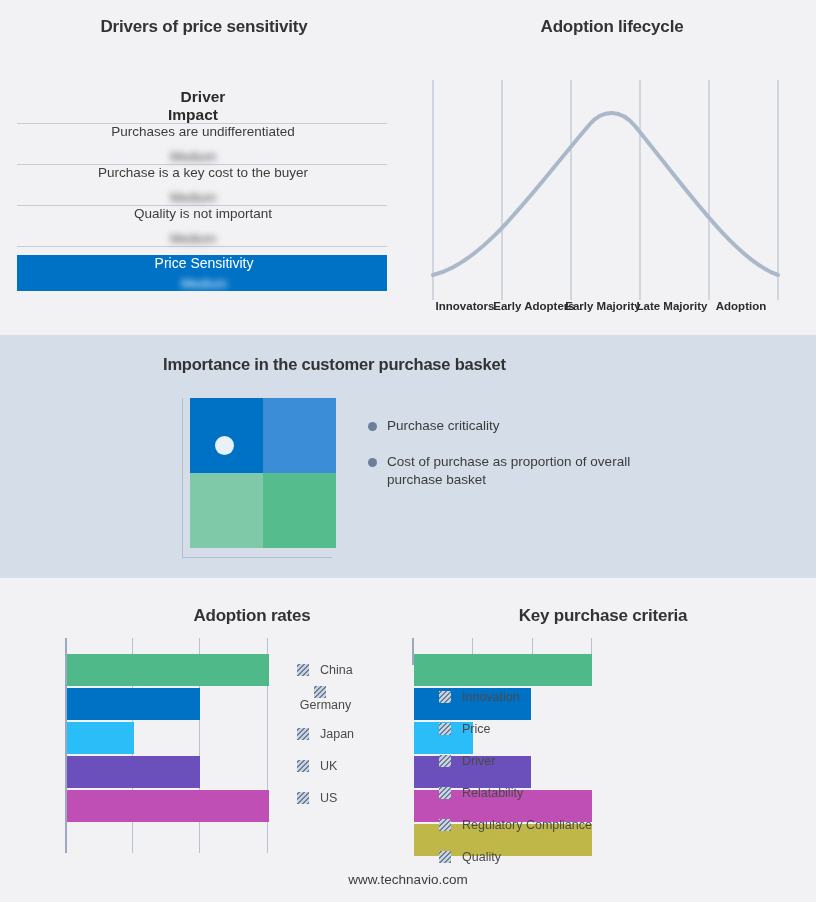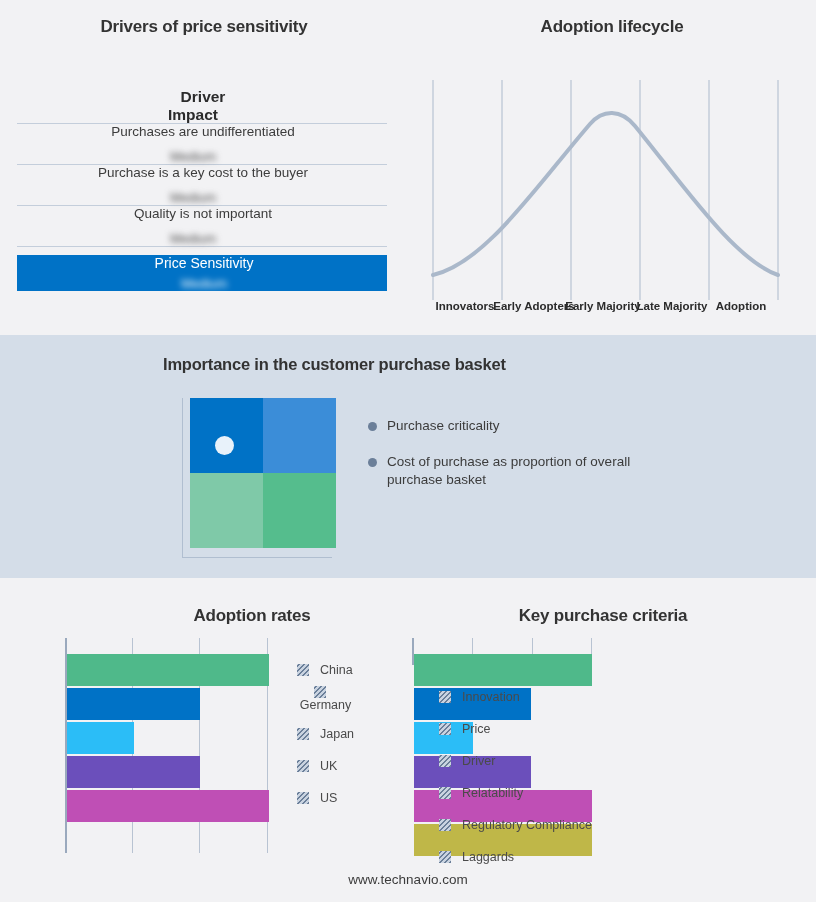"Laggards" span.bl-text { text: Laggards -> Quality }
